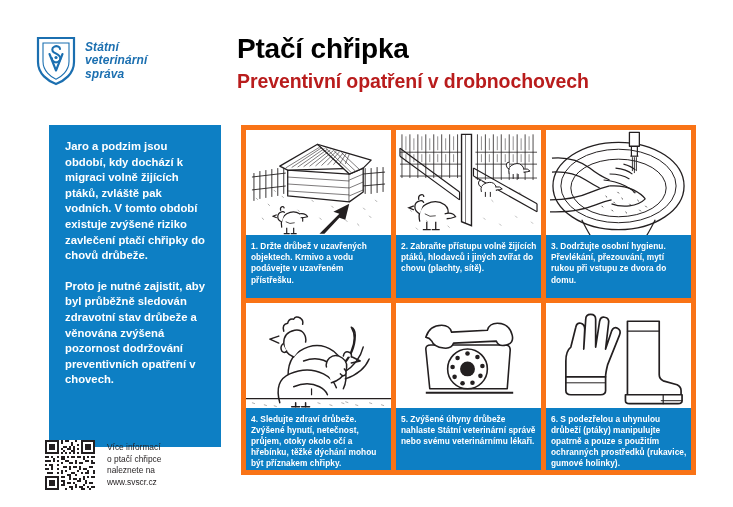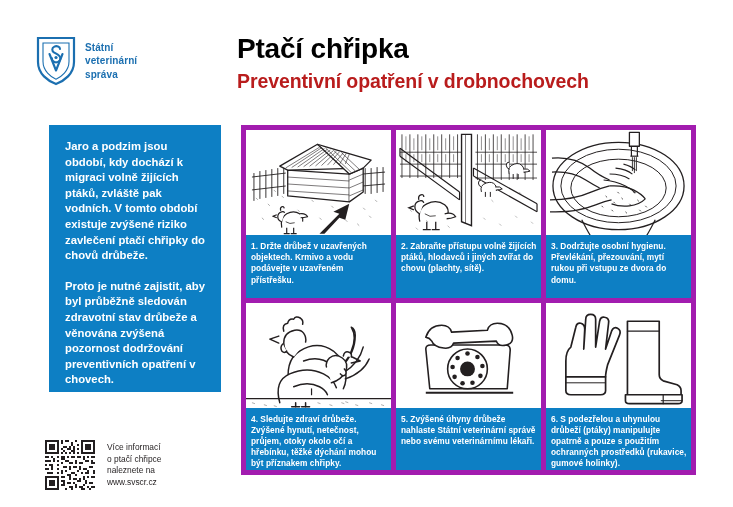"Státní" #logo-text { font-size: 10px -> 12px; font-style: none -> italic }
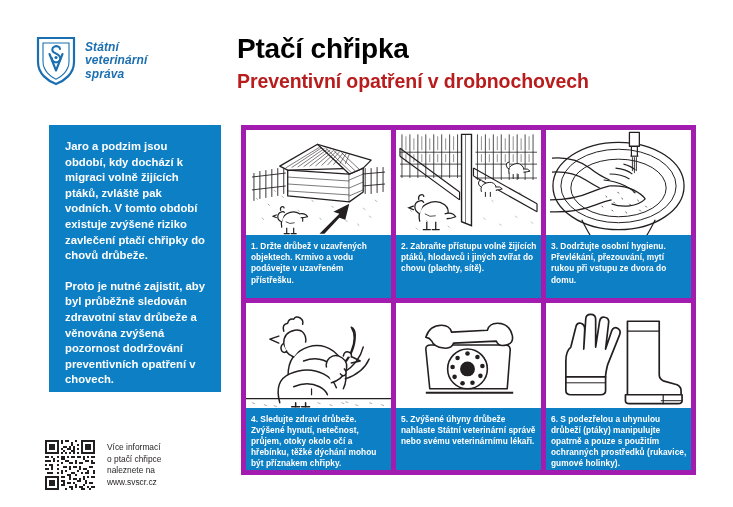"Jaro a podzim jsou období," #intro-panel { height: 267px -> 322px }
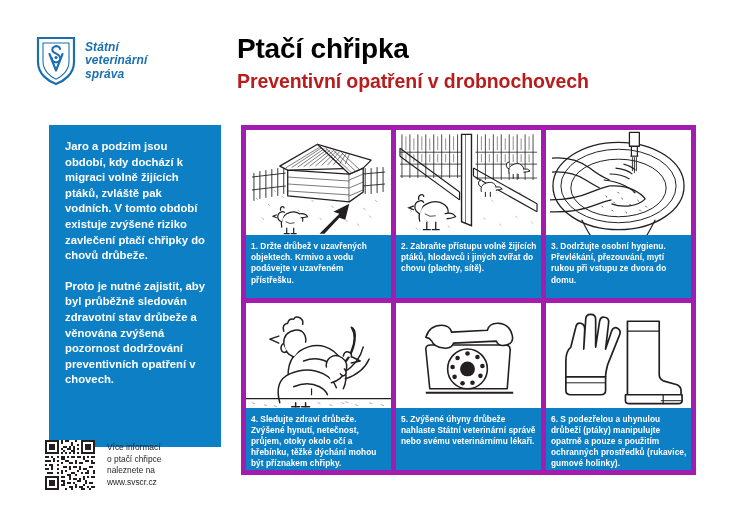"1. Držte drůbež v uzavřených" #panel-grid { background: #a21caf -> #f97316 }
